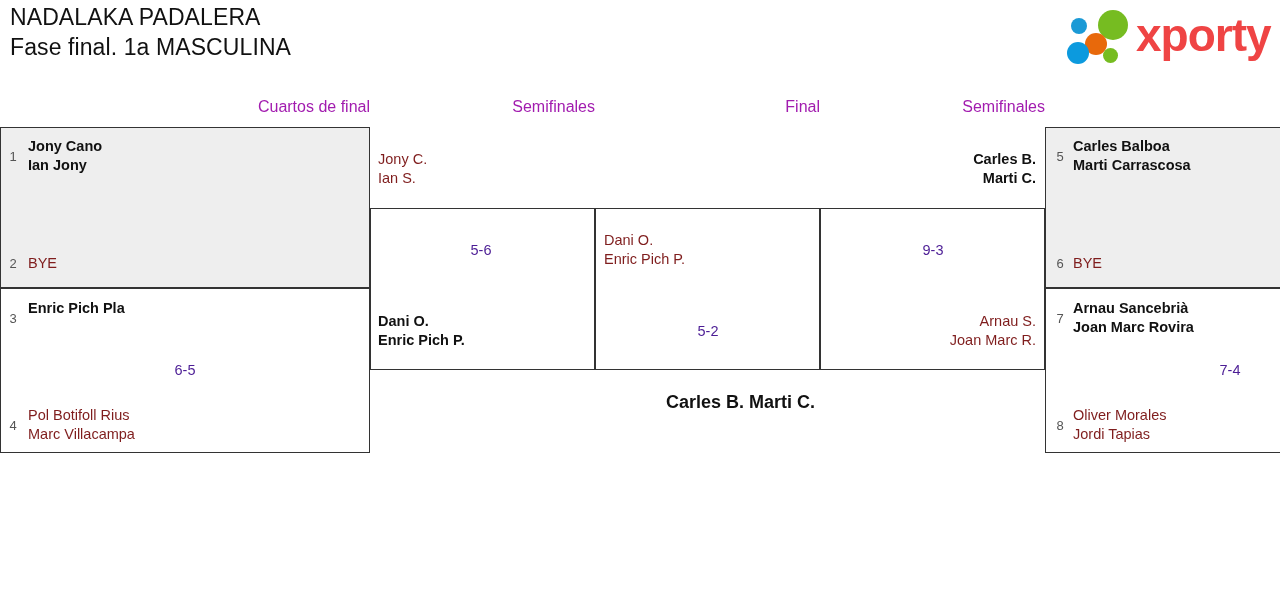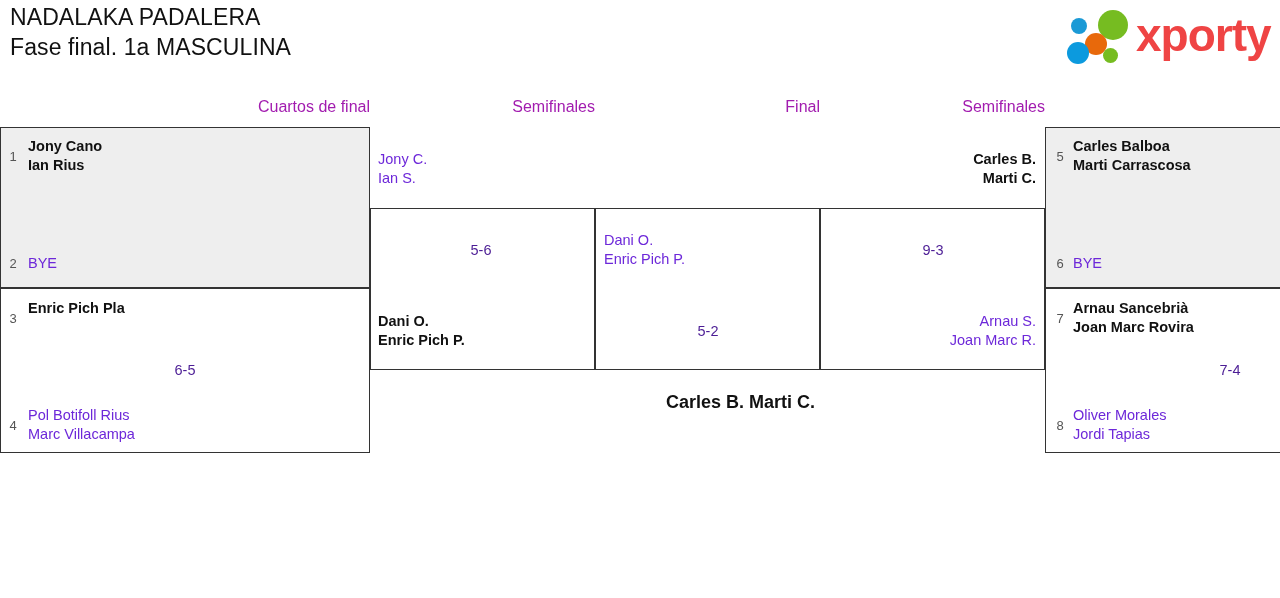"Ian Rius" span.player { text: Rius -> Jony }
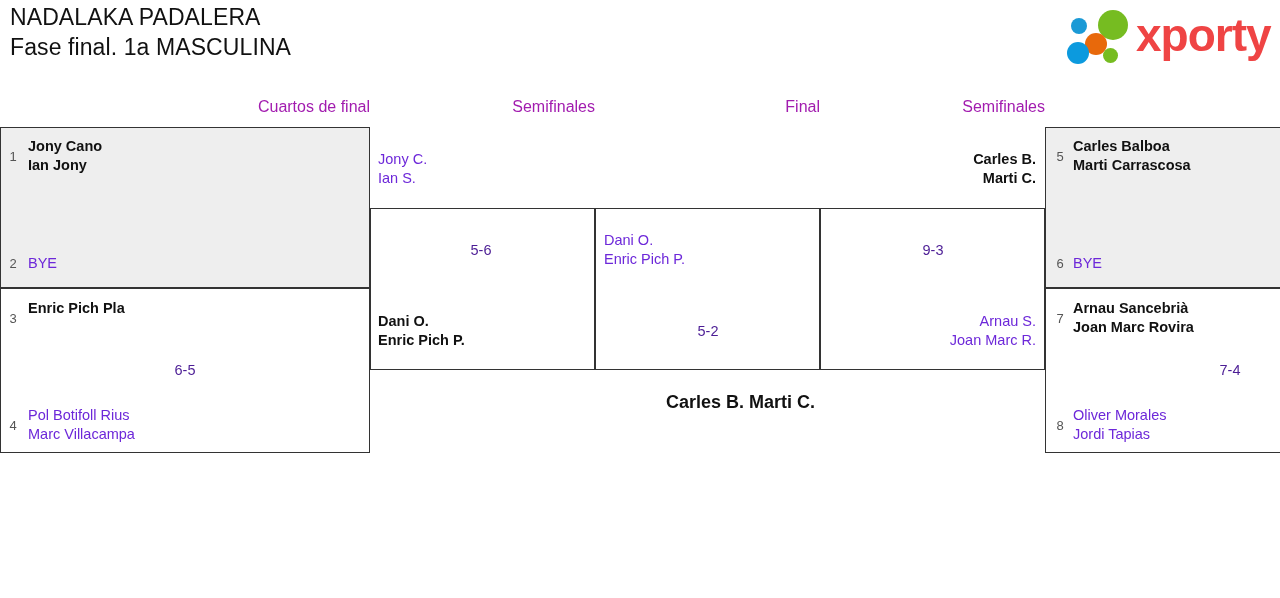"Jony C." .entry.loser .players { color: #6d28d9 -> #7f1d1d }
